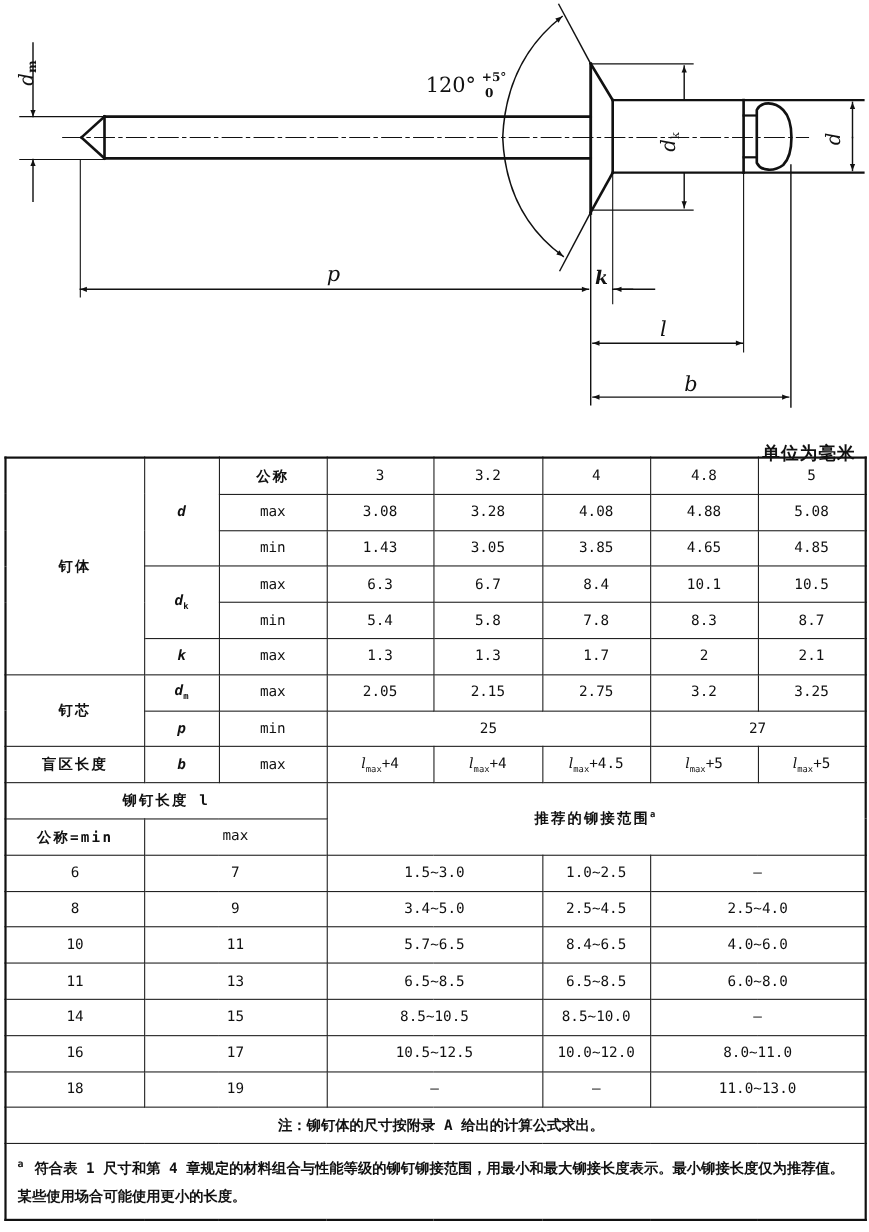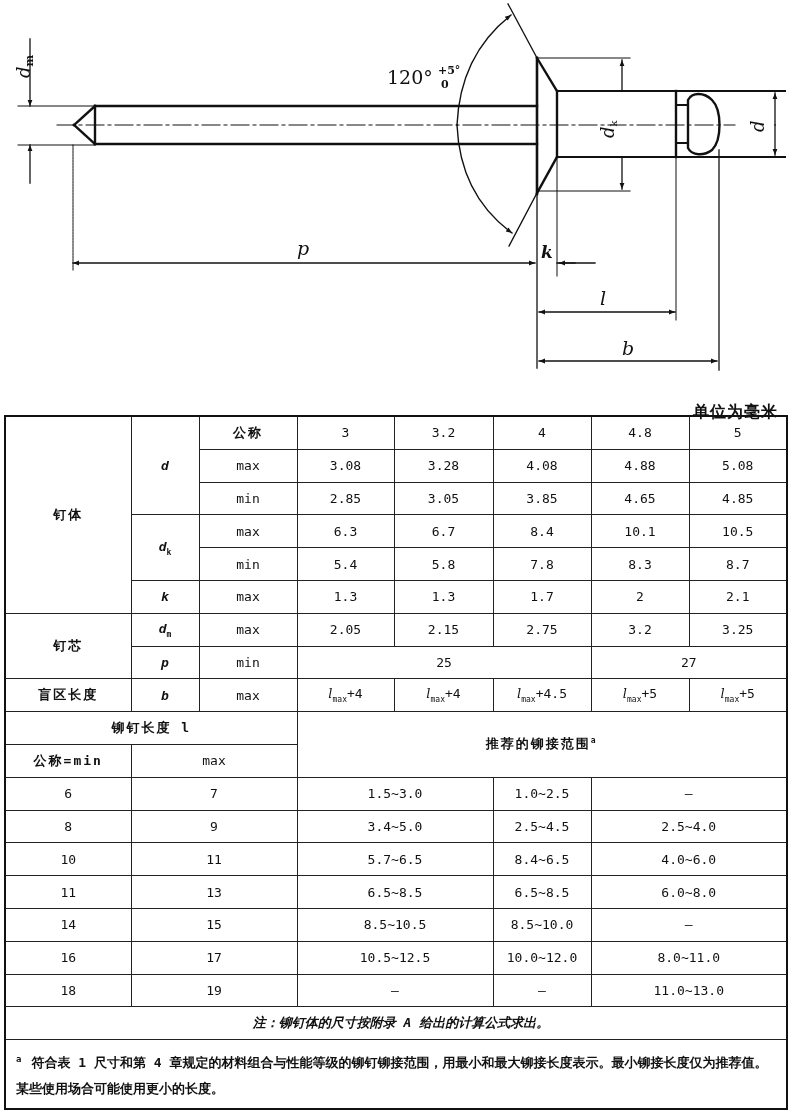"2.85" td { text: 2.85 -> 1.43 }
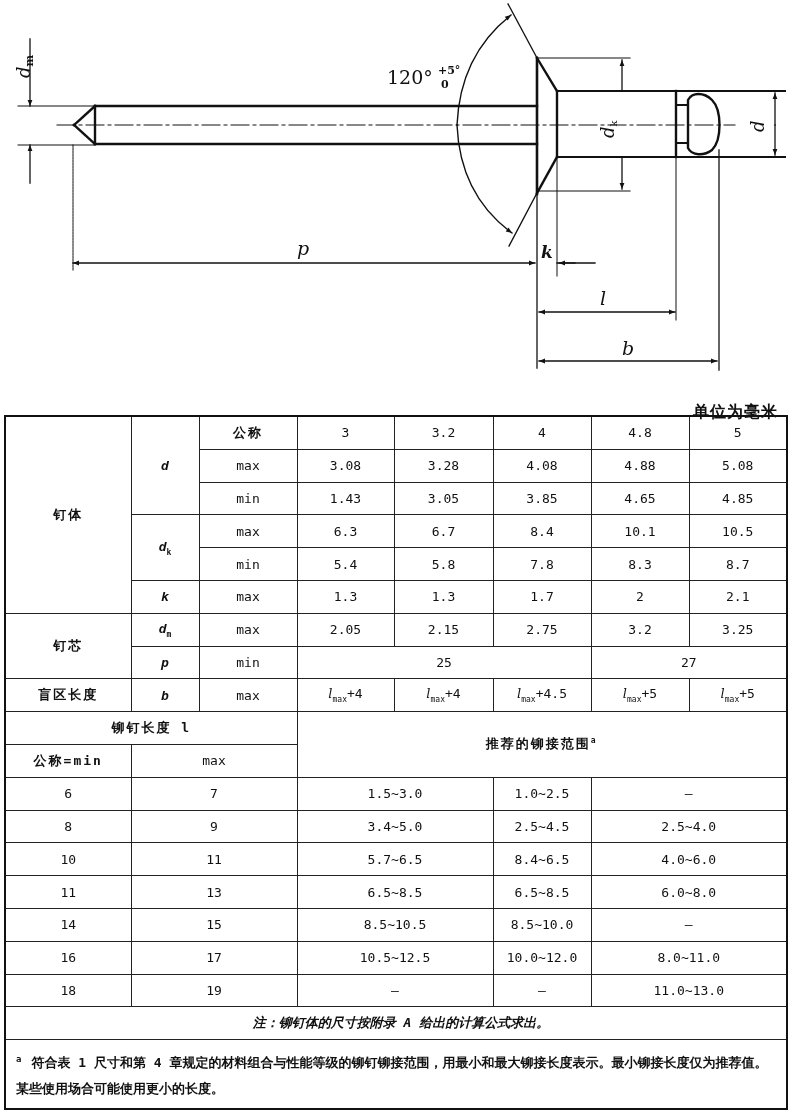"注：铆钉体的尺寸按附录 A 给出的计算公式求出。" td.note { font-style: italic -> none }
